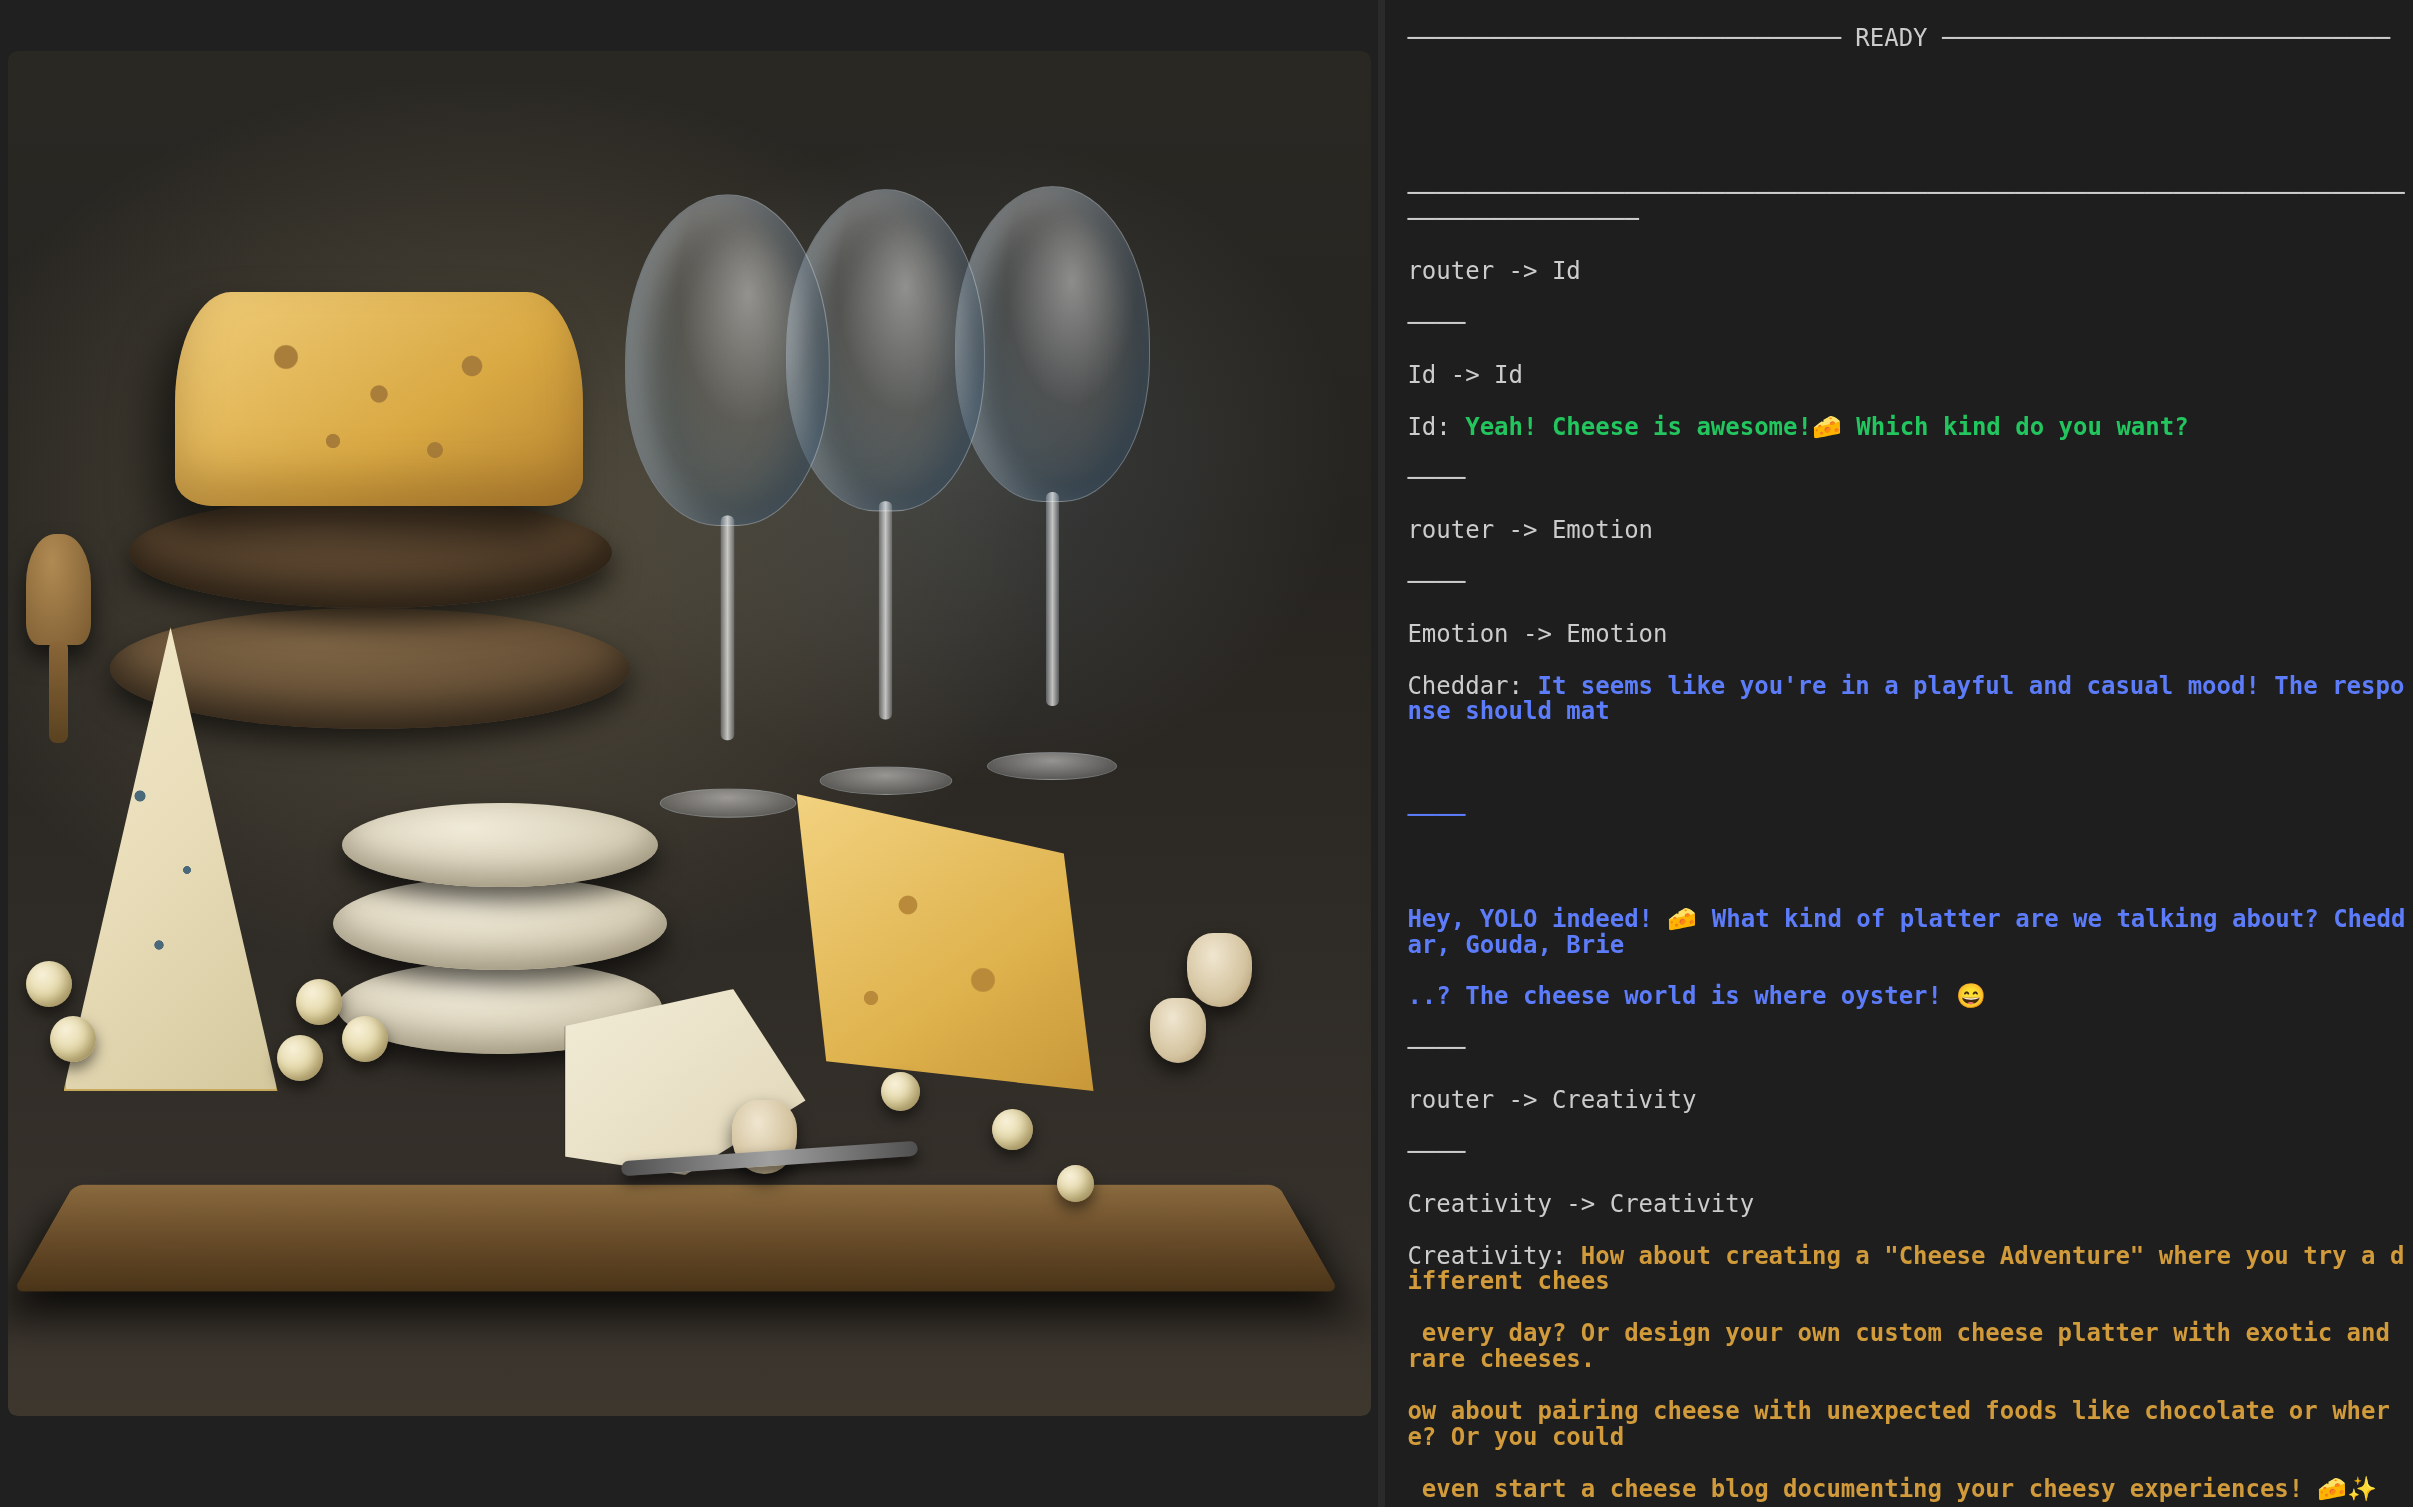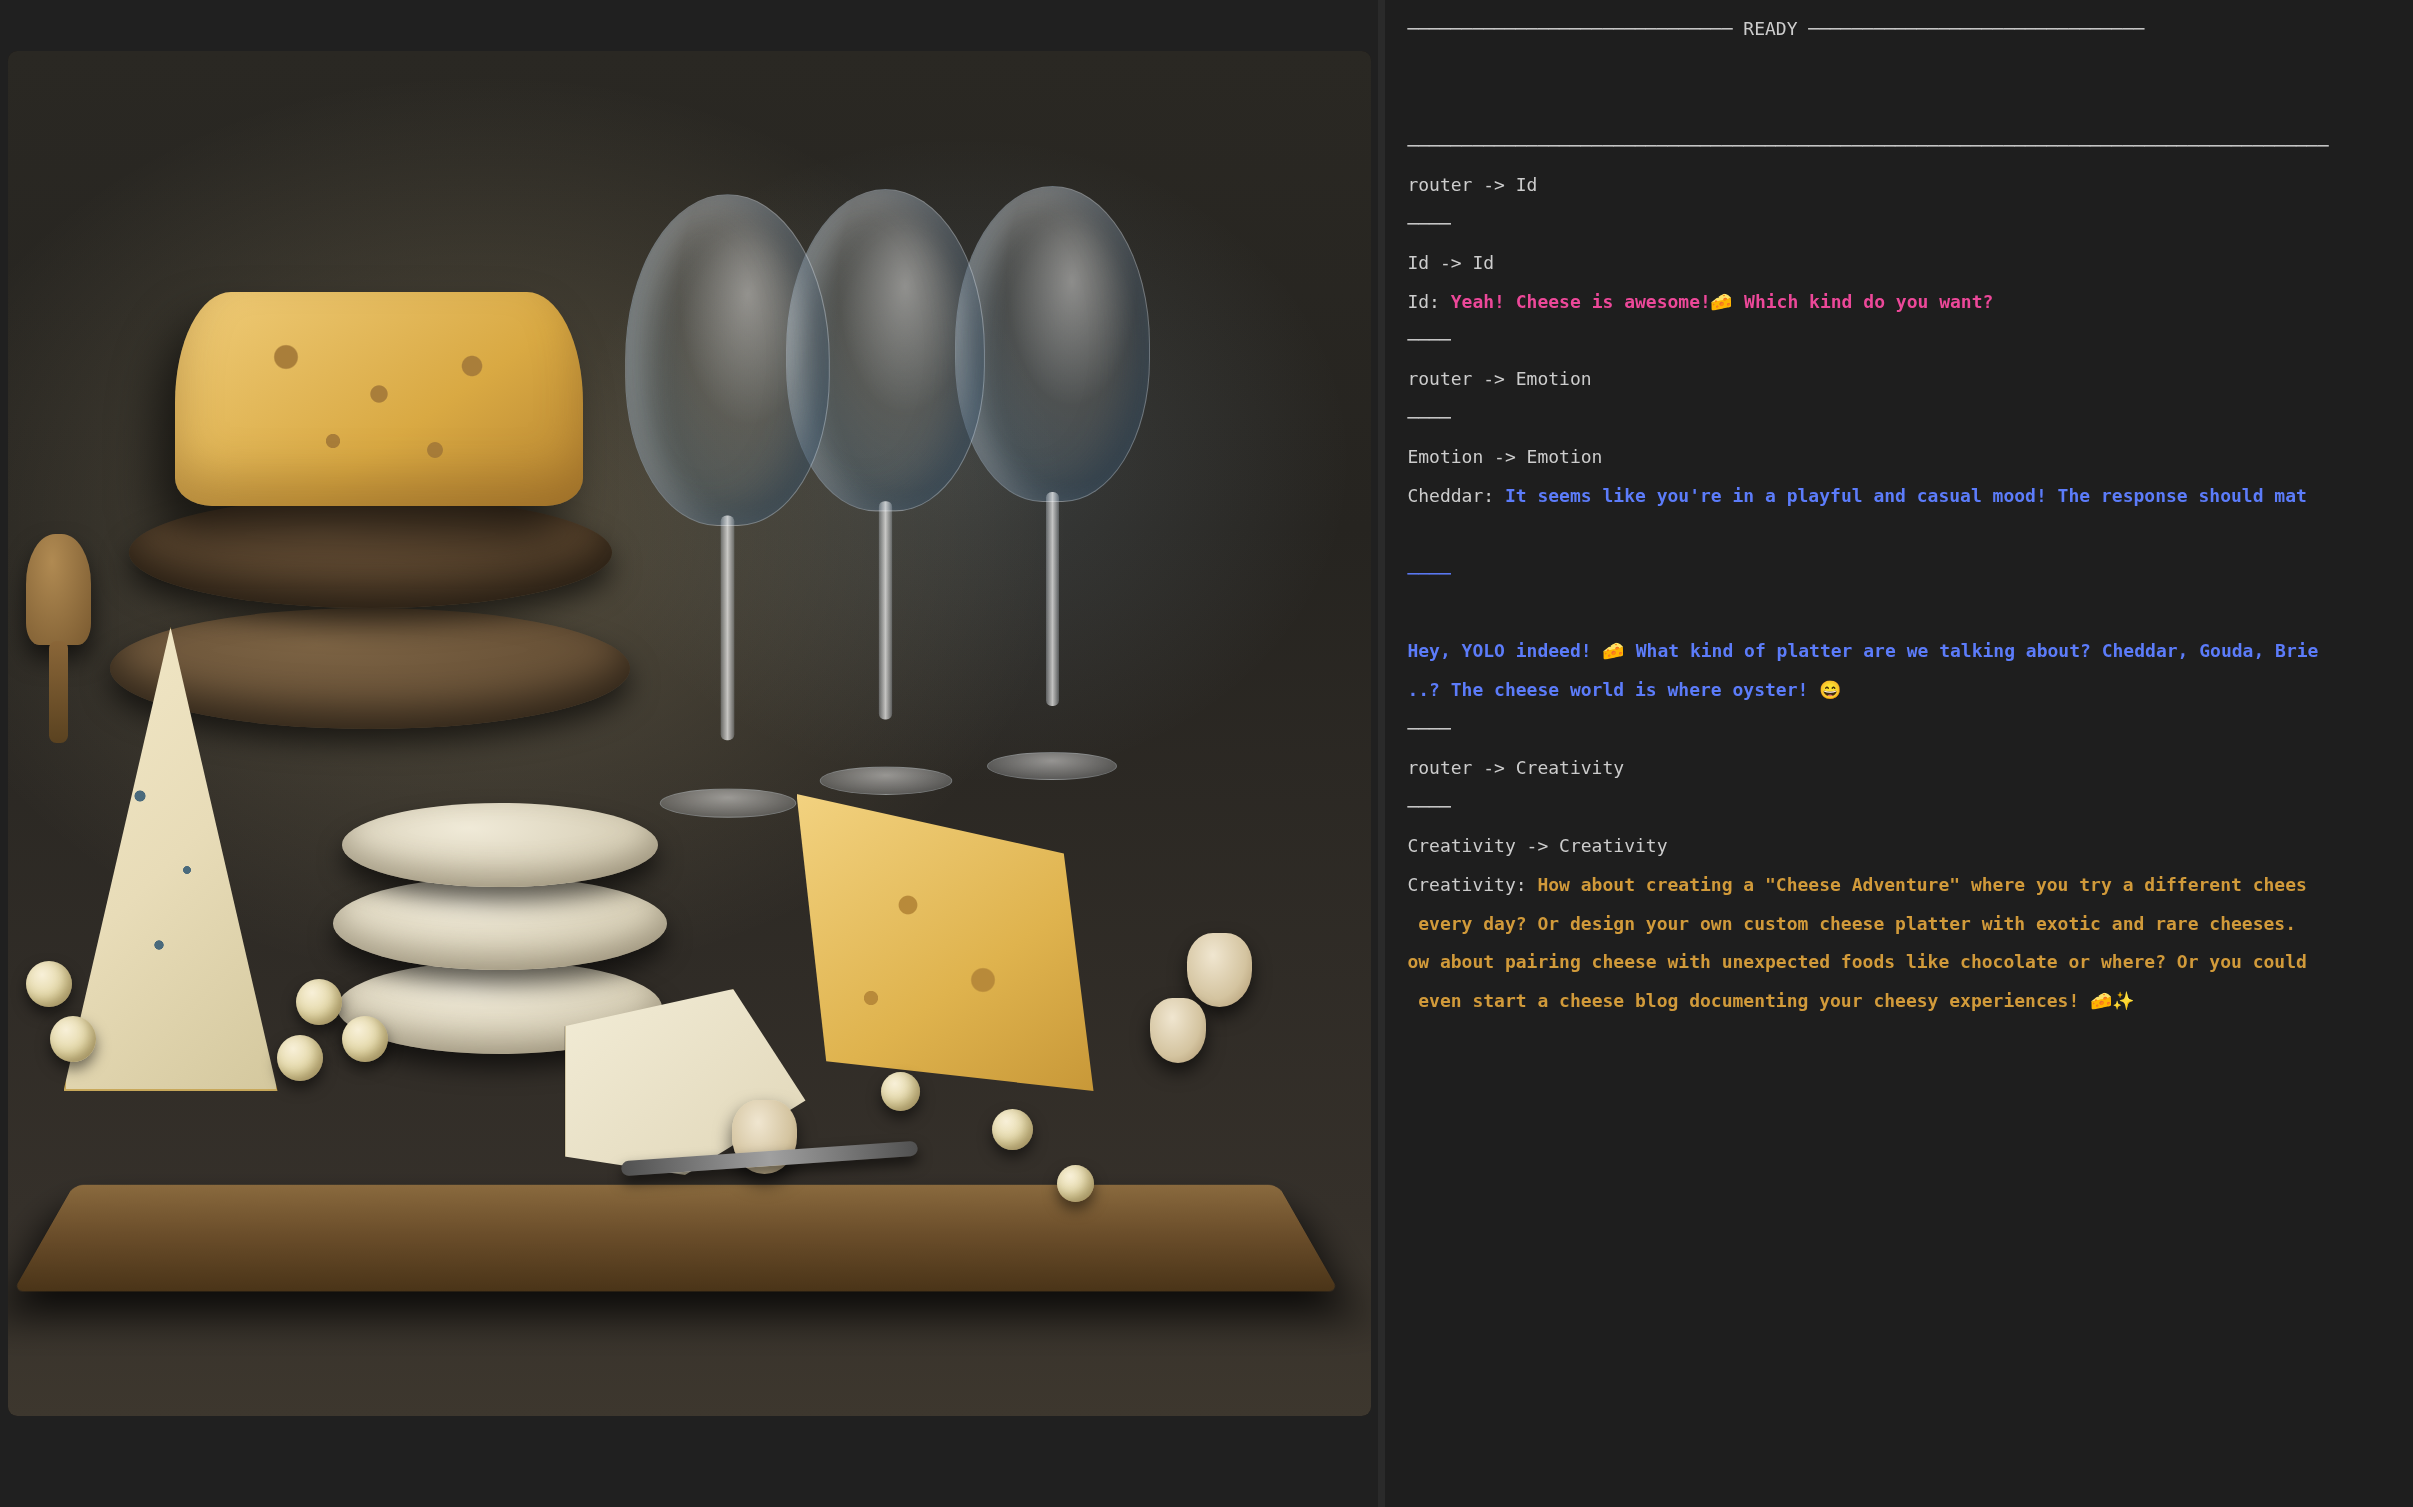"────────────────────────────── READY" .right-panel { font-size: 18px -> 24px }
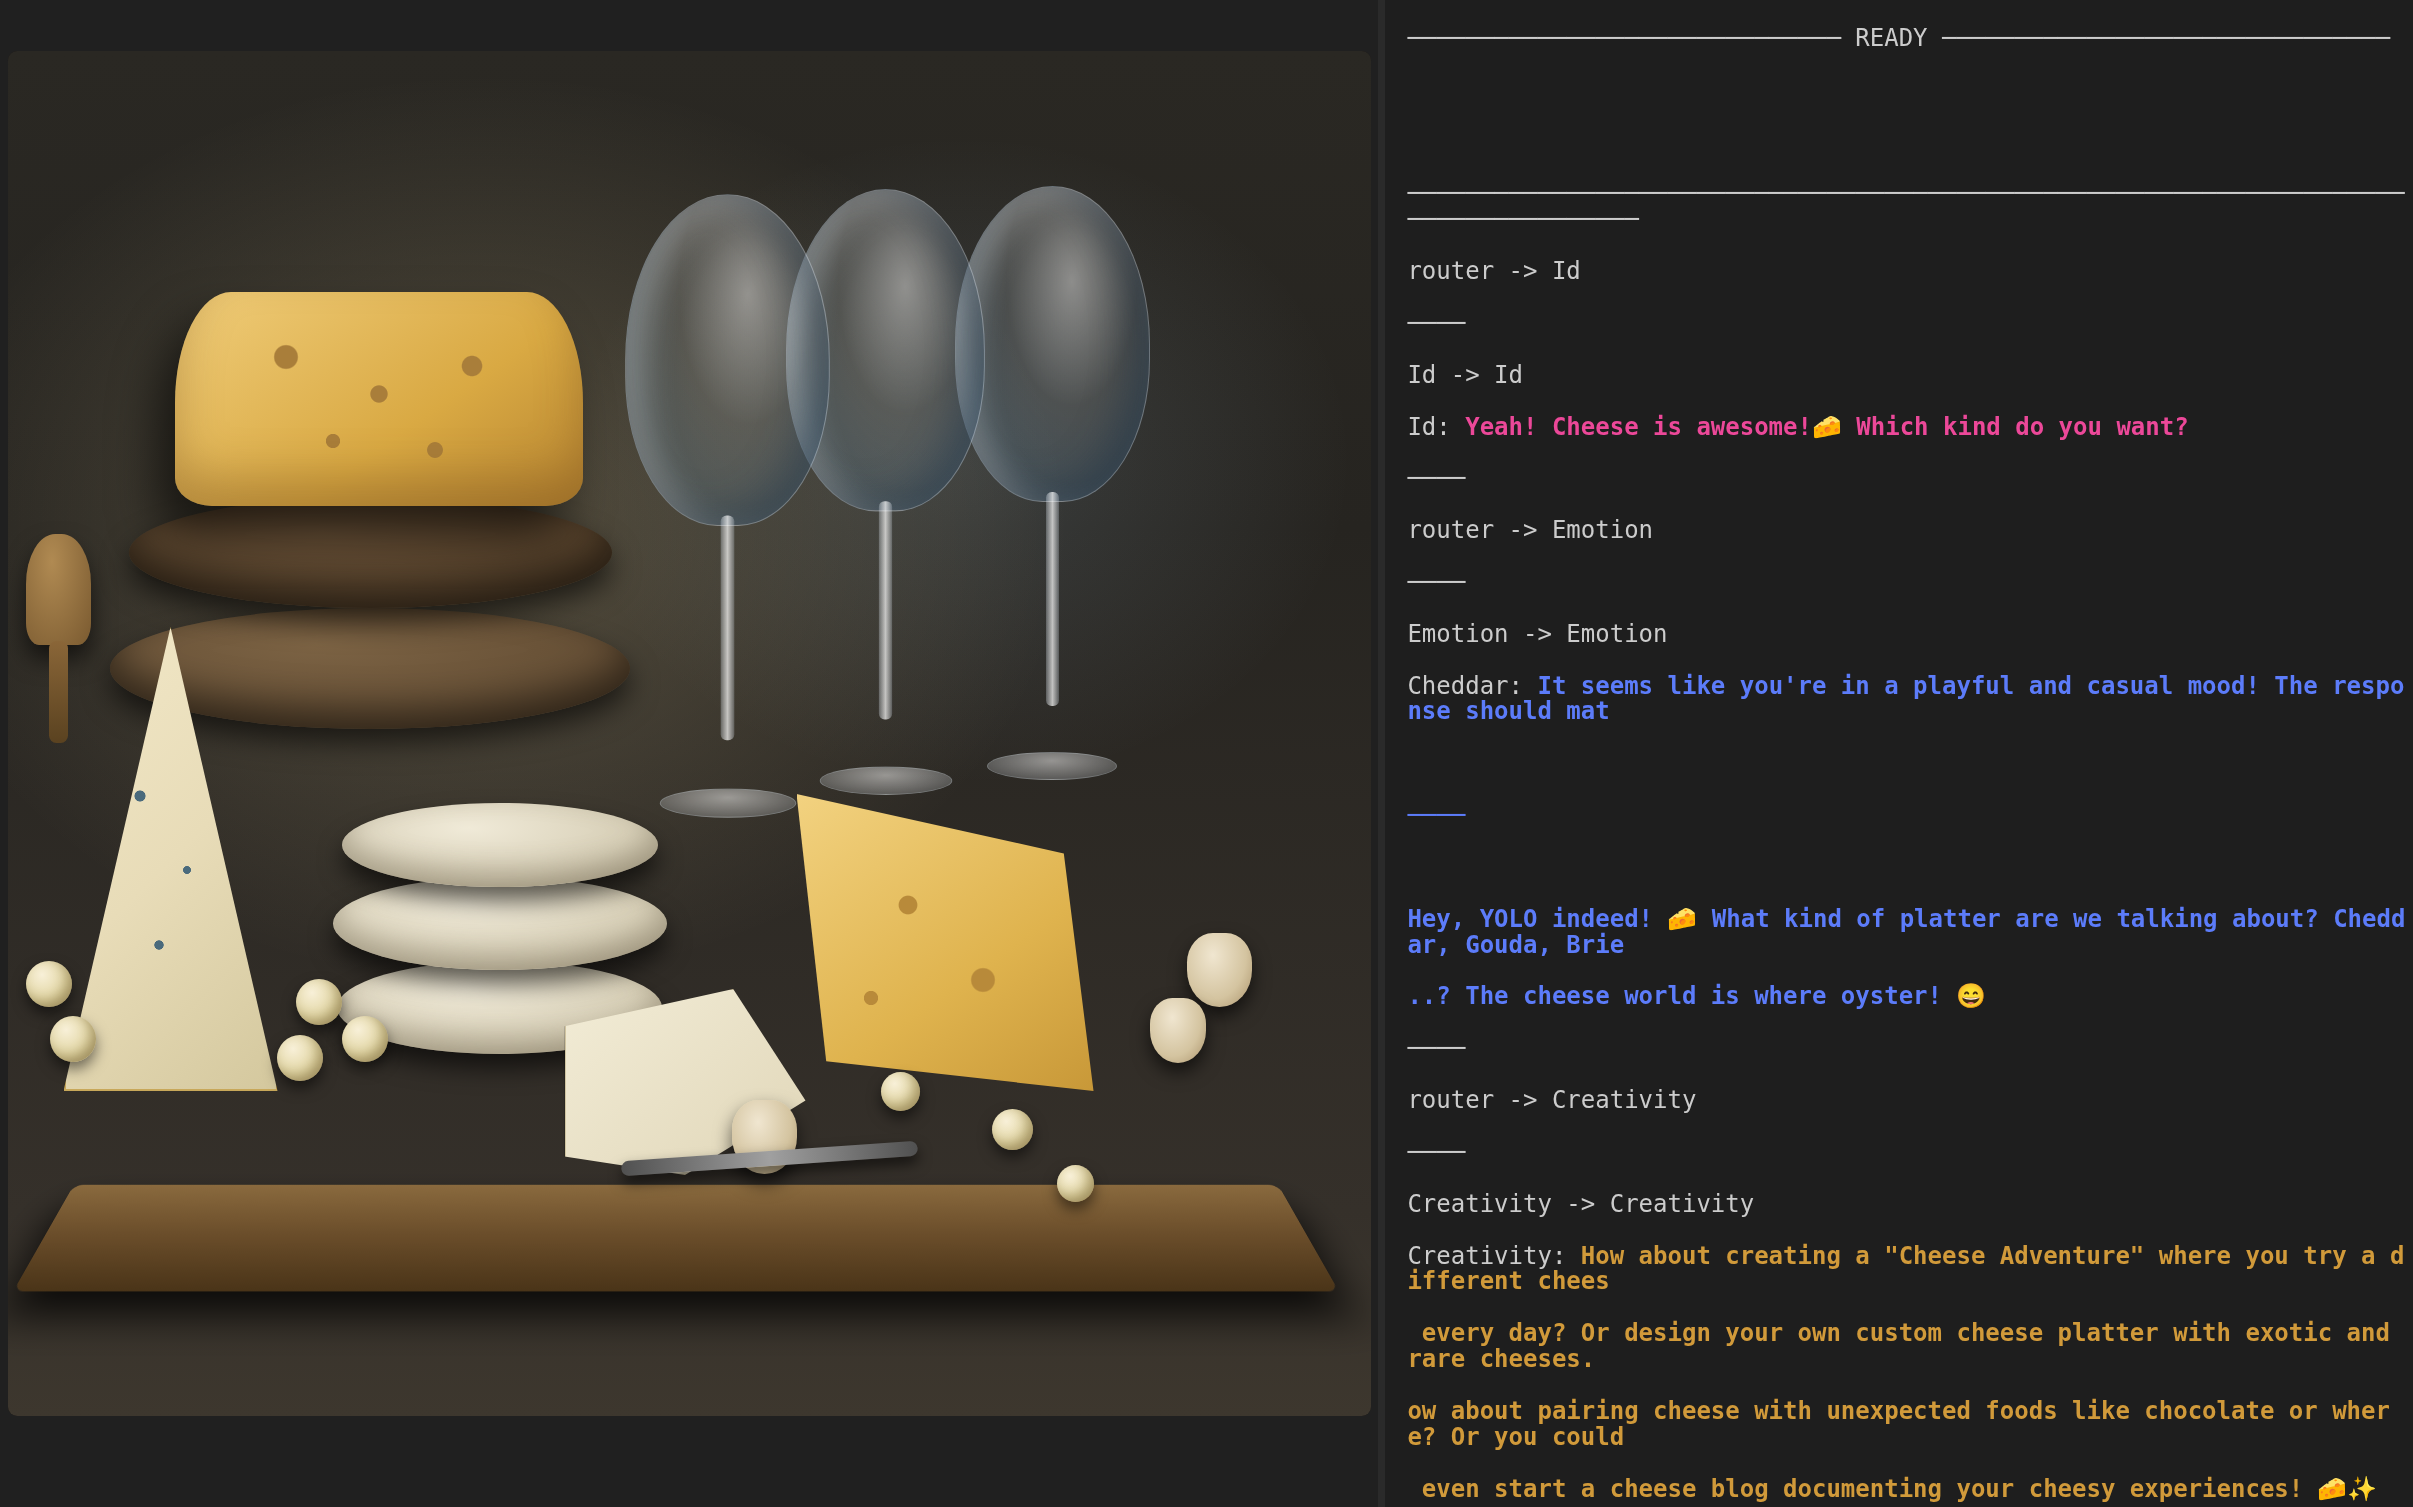"Yeah! Cheese is awesome!🧀 Which" .c-yellow { color: #ec4899 -> #22c55e }
